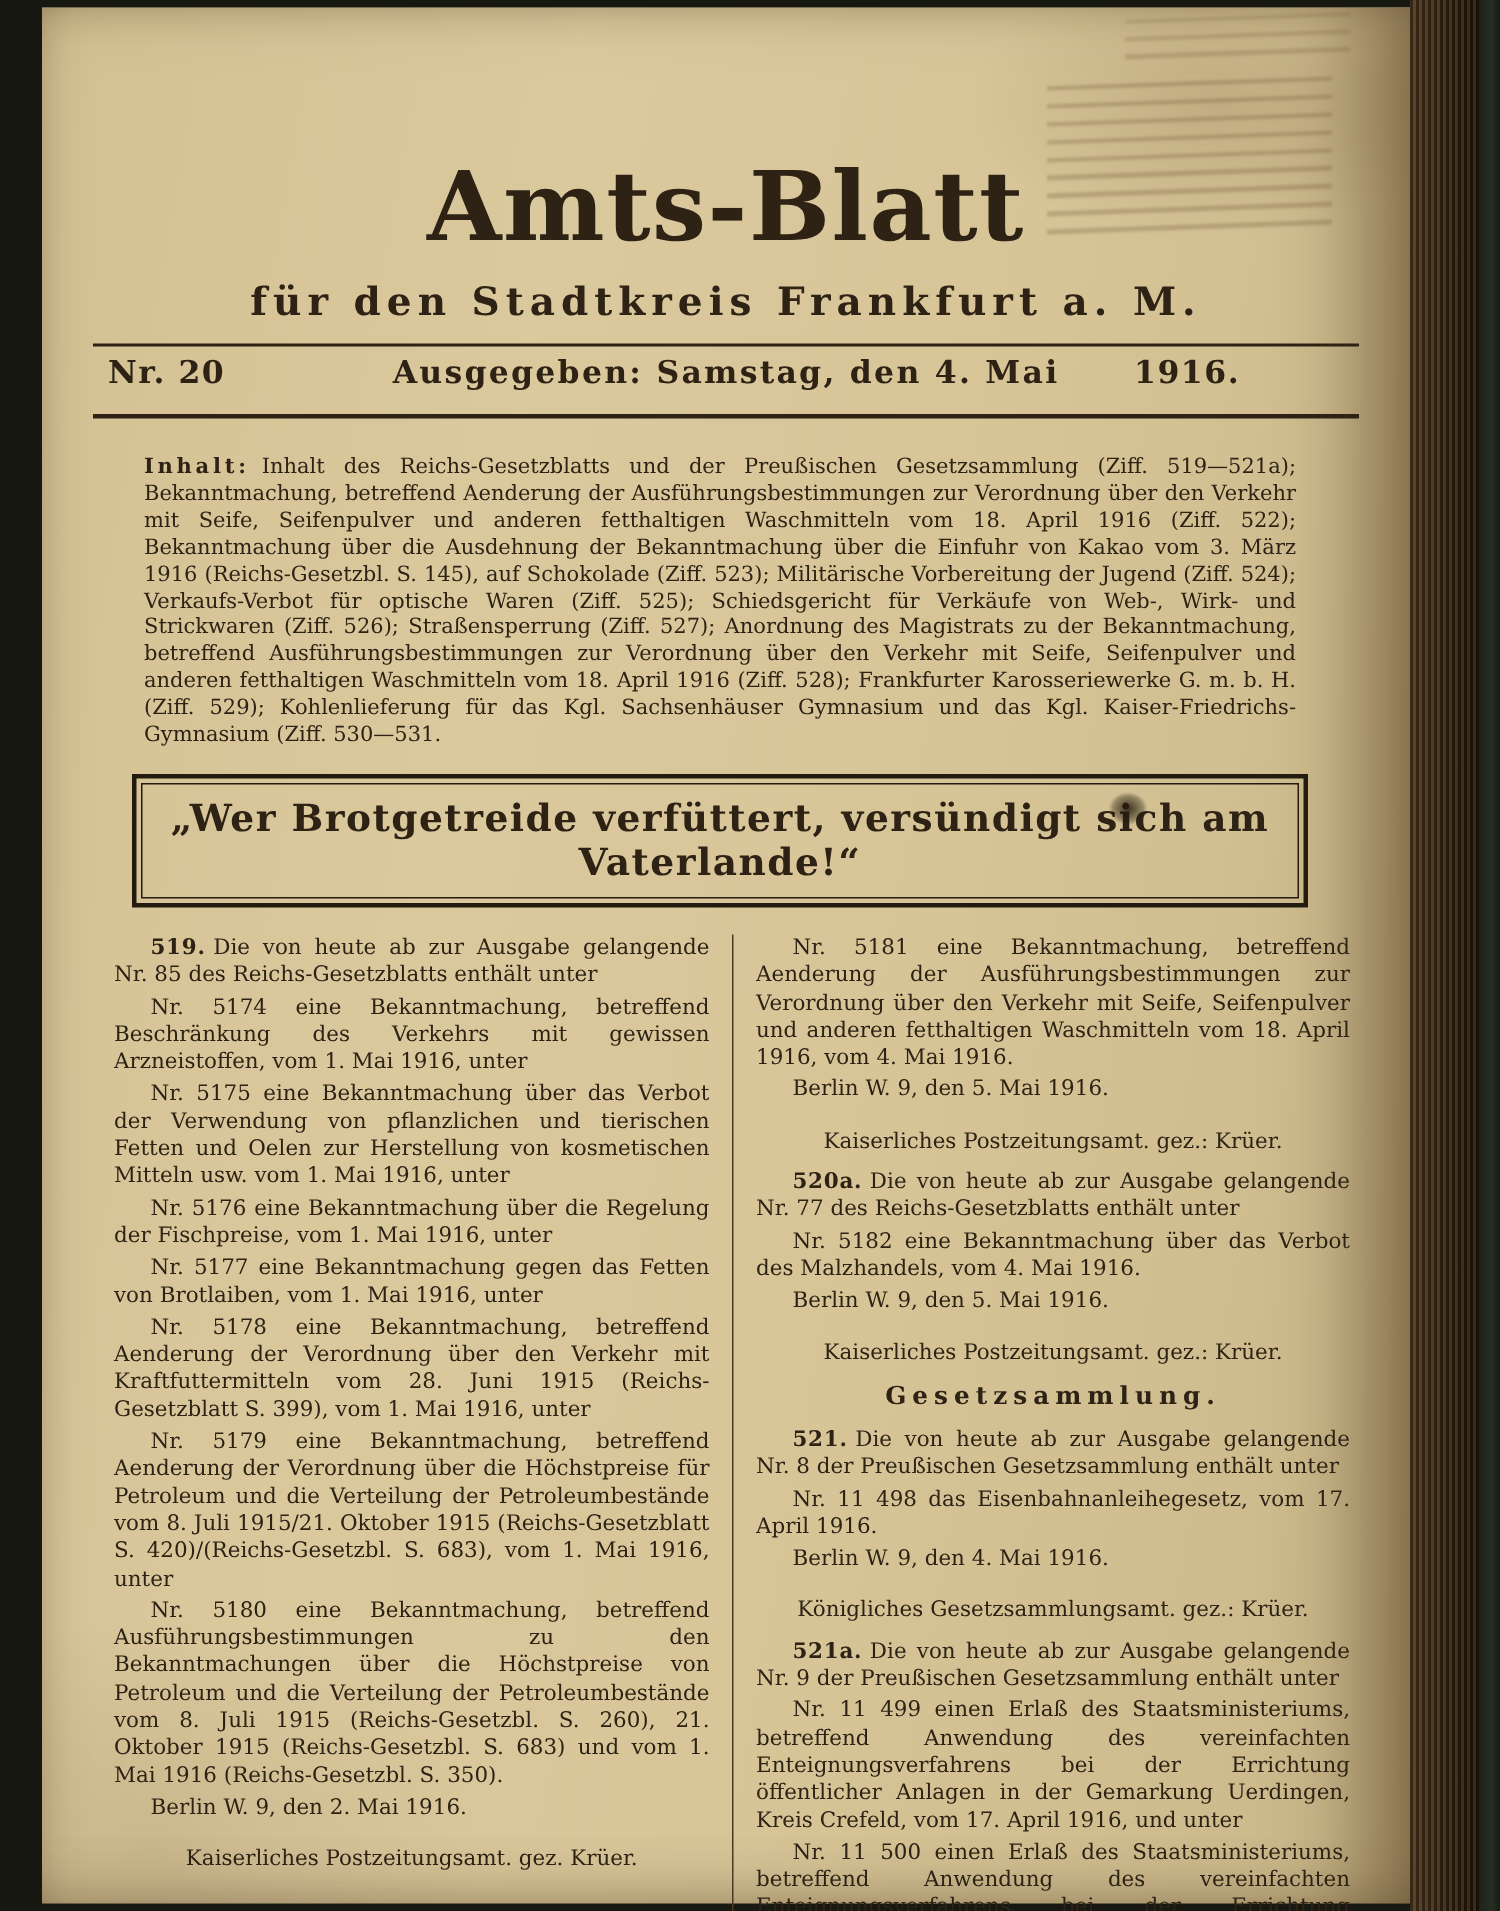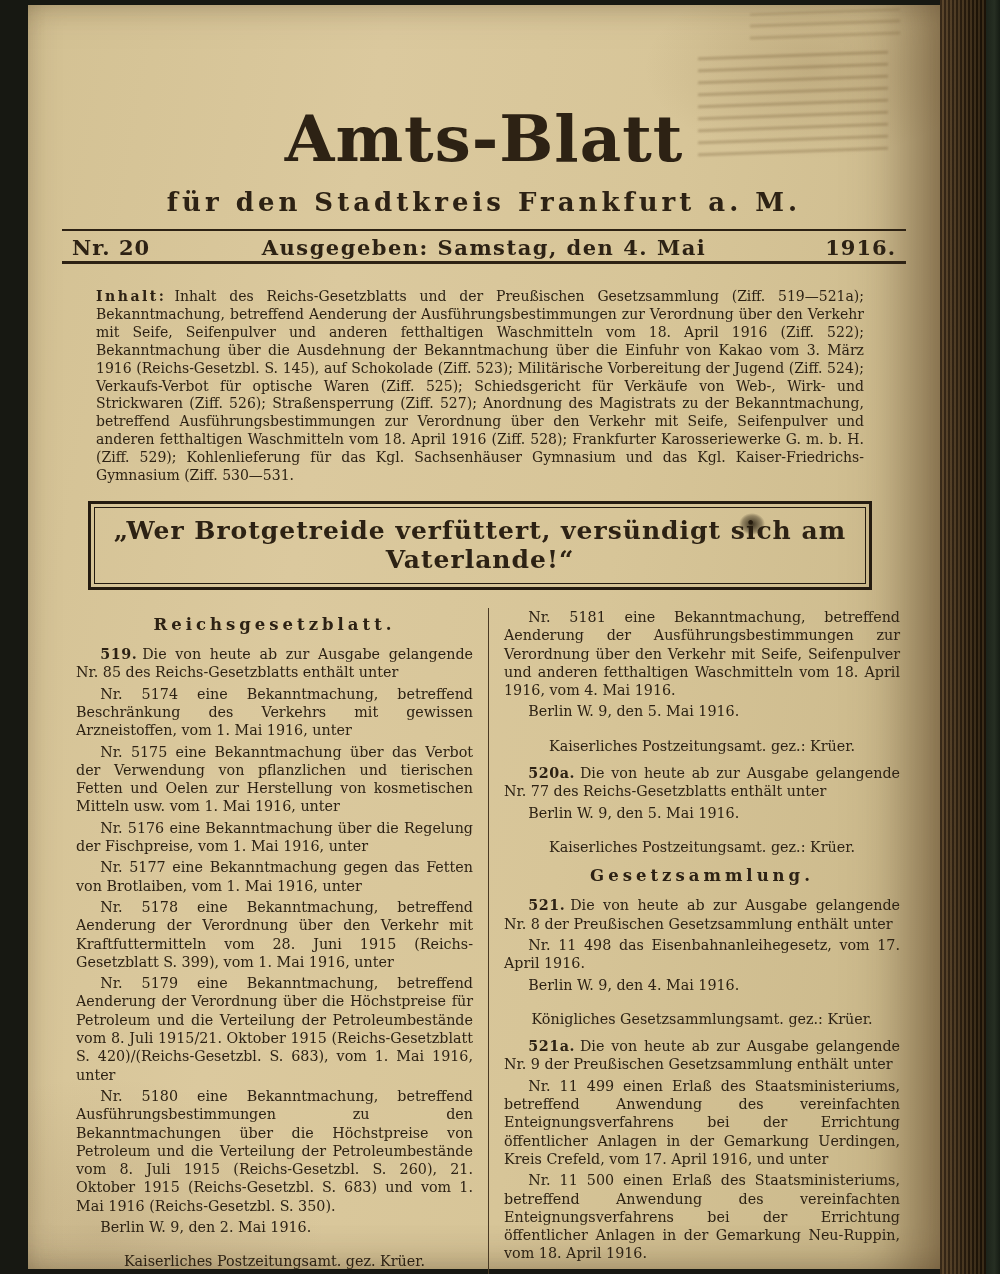"Nr. 20" .head-bar { padding: 4px 10px 1px -> 4px 10px 16px }
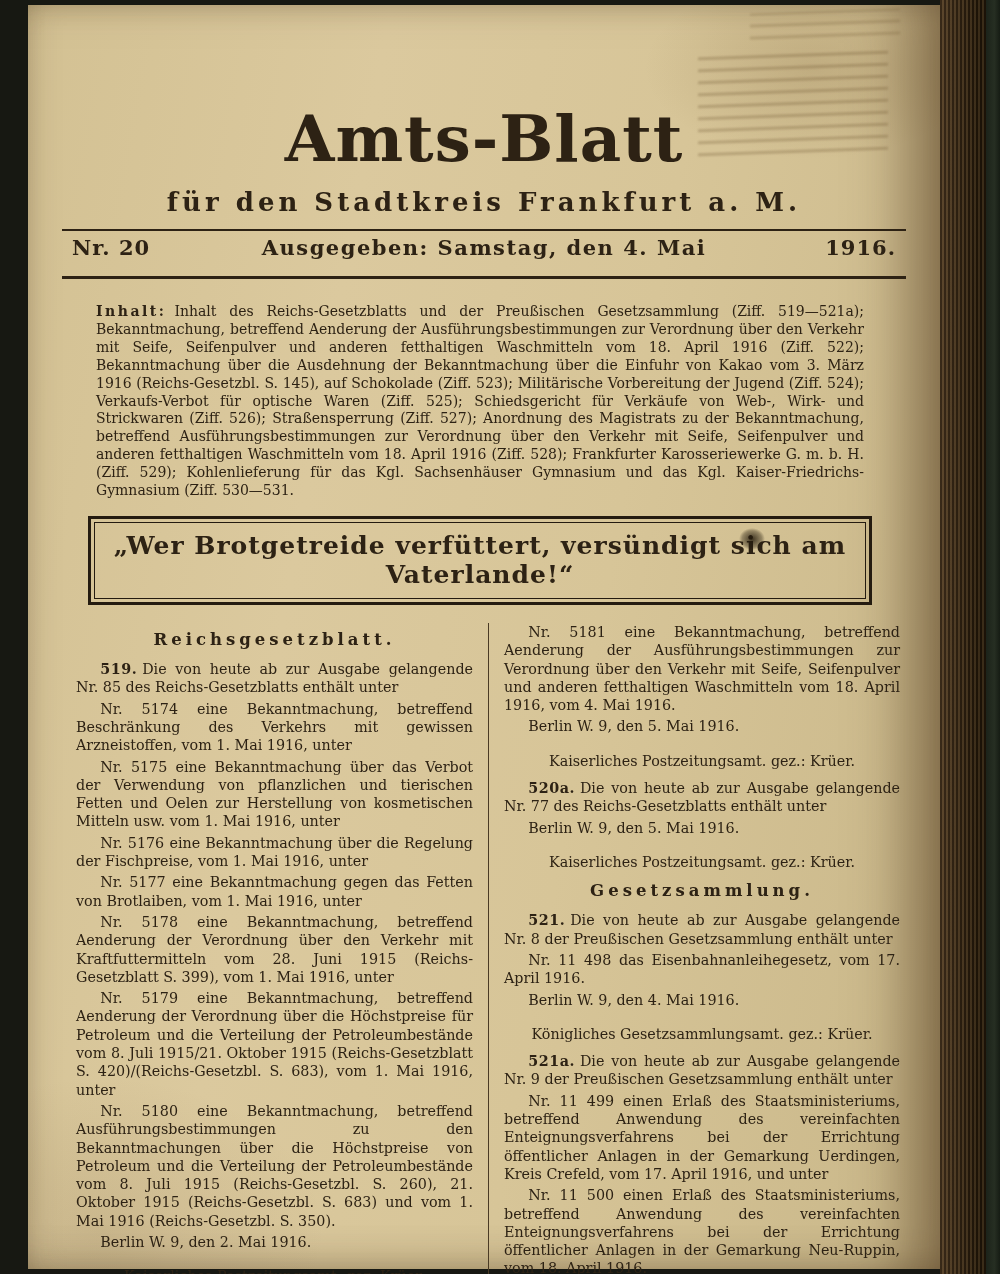"1916." .head-year { text-align: right -> none }
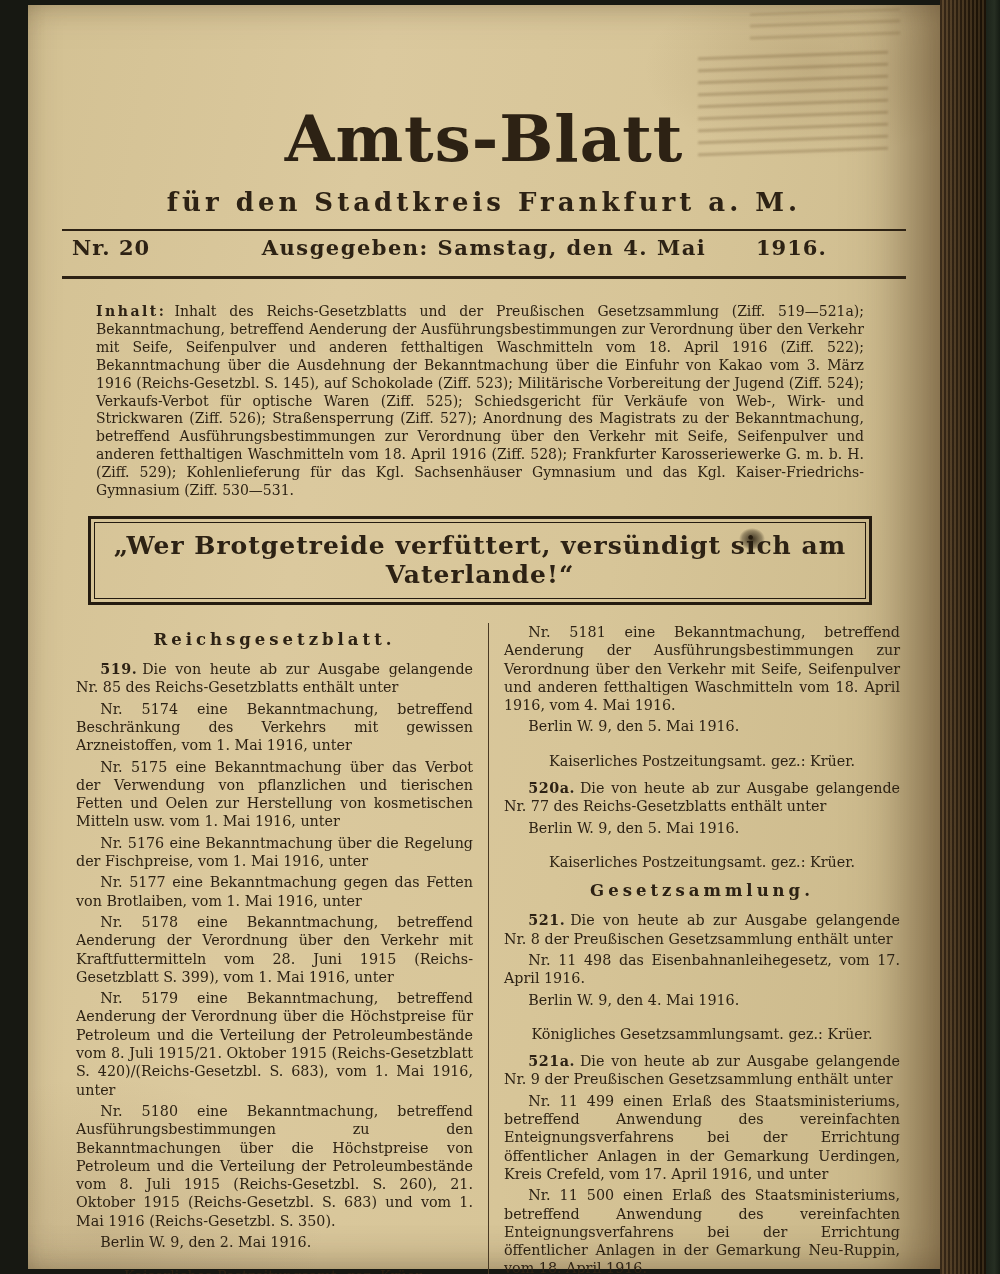"Reichsgesetzblatt." p.col-heading { html: <p>Reichsgesetzblatt.</p> -> none }
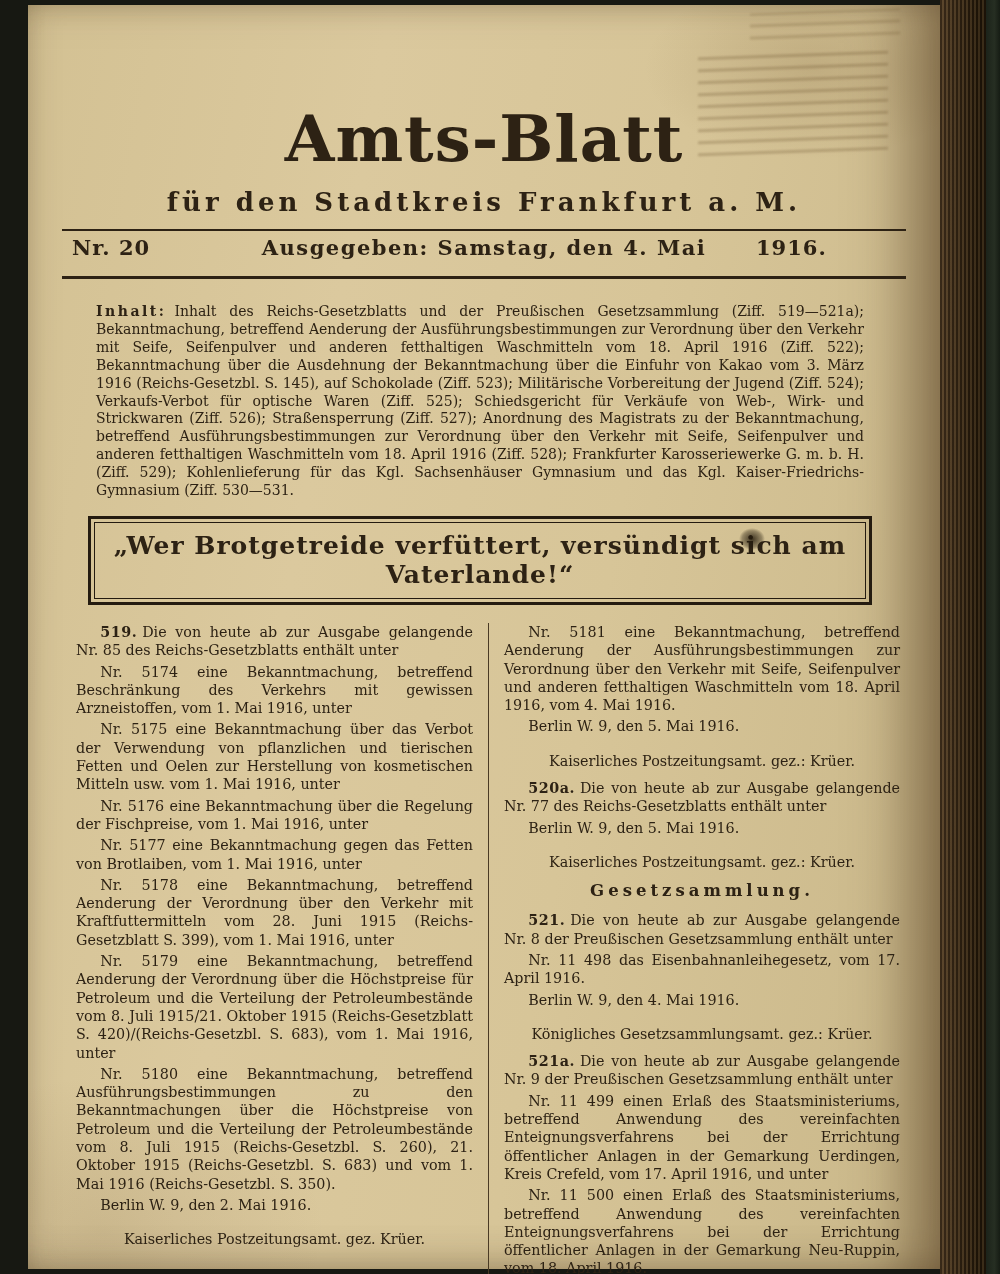"Nr. 5182 eine Bekanntmachung über" p.para { html: none -> <p>Nr. 5182 eine Bekanntmachung über das Verbot des Malzhandels, vom 4. Mai 1916.</p> }
